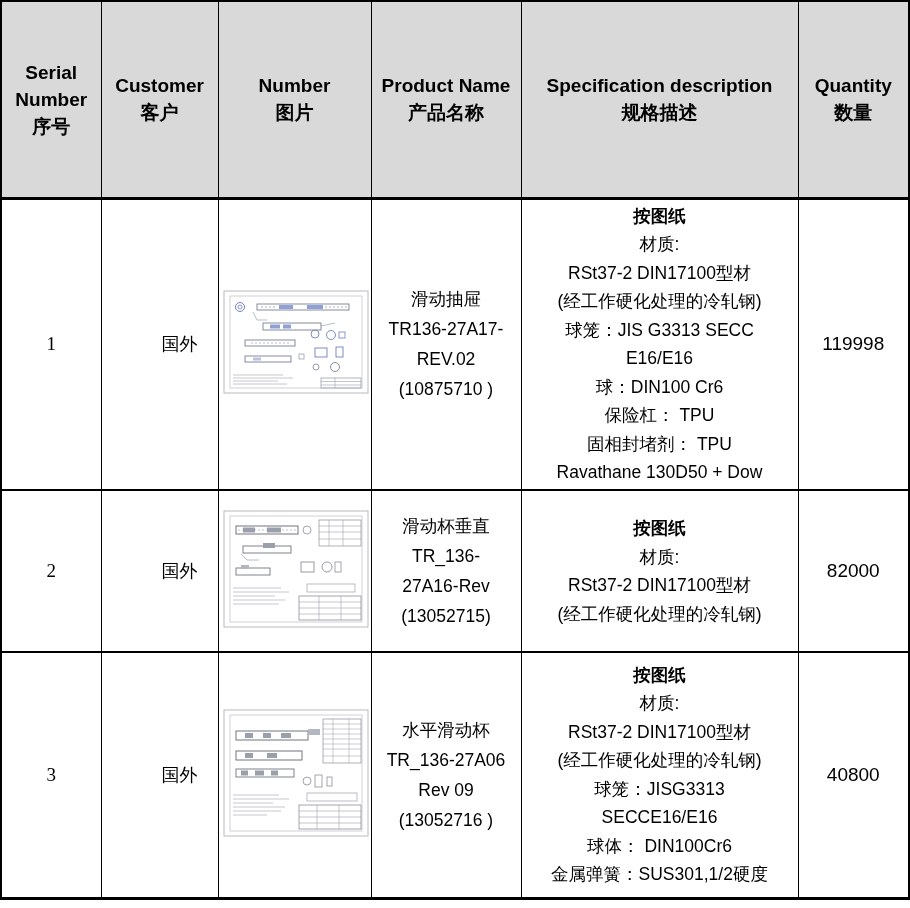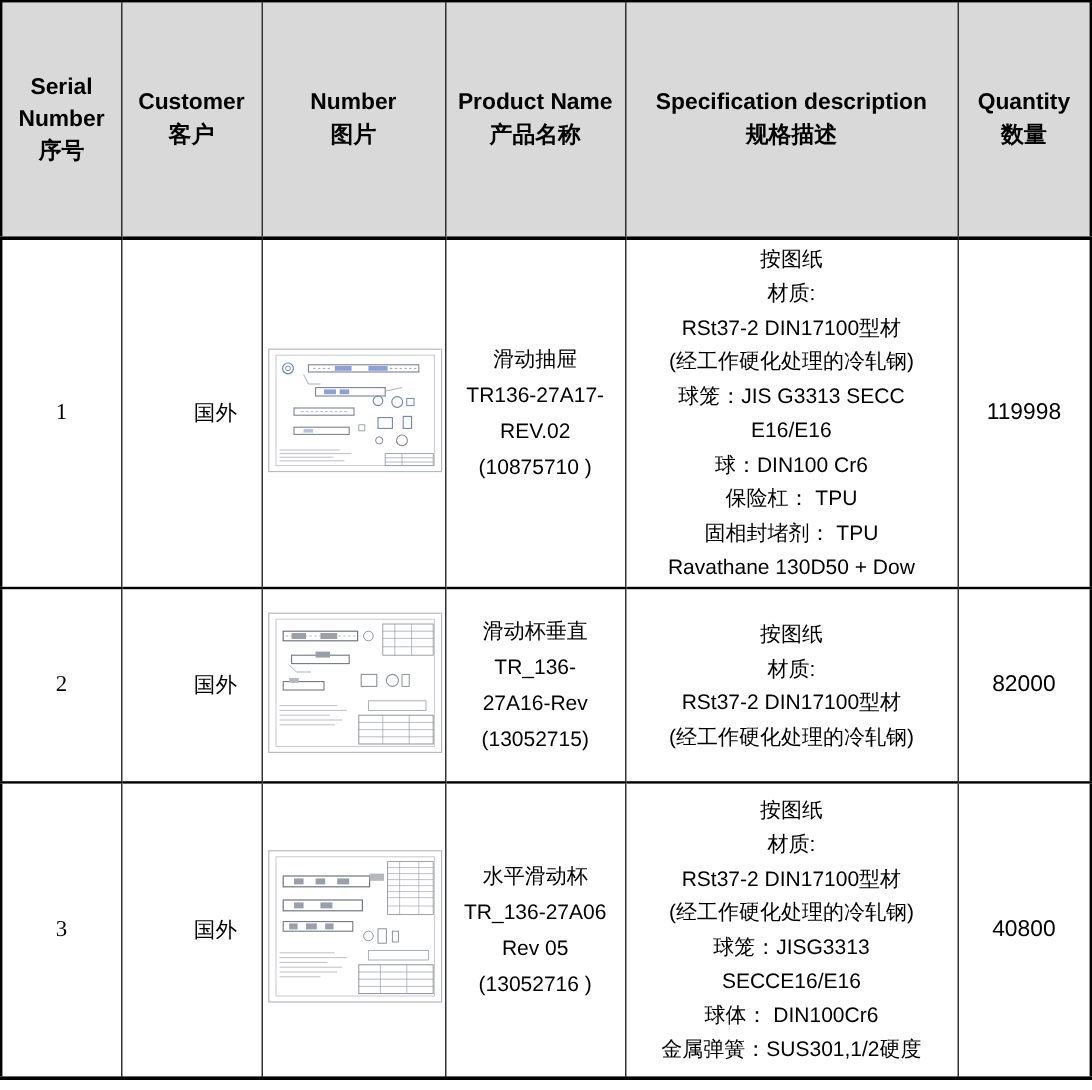"按图纸" .spec .b { font-weight: normal -> bold }
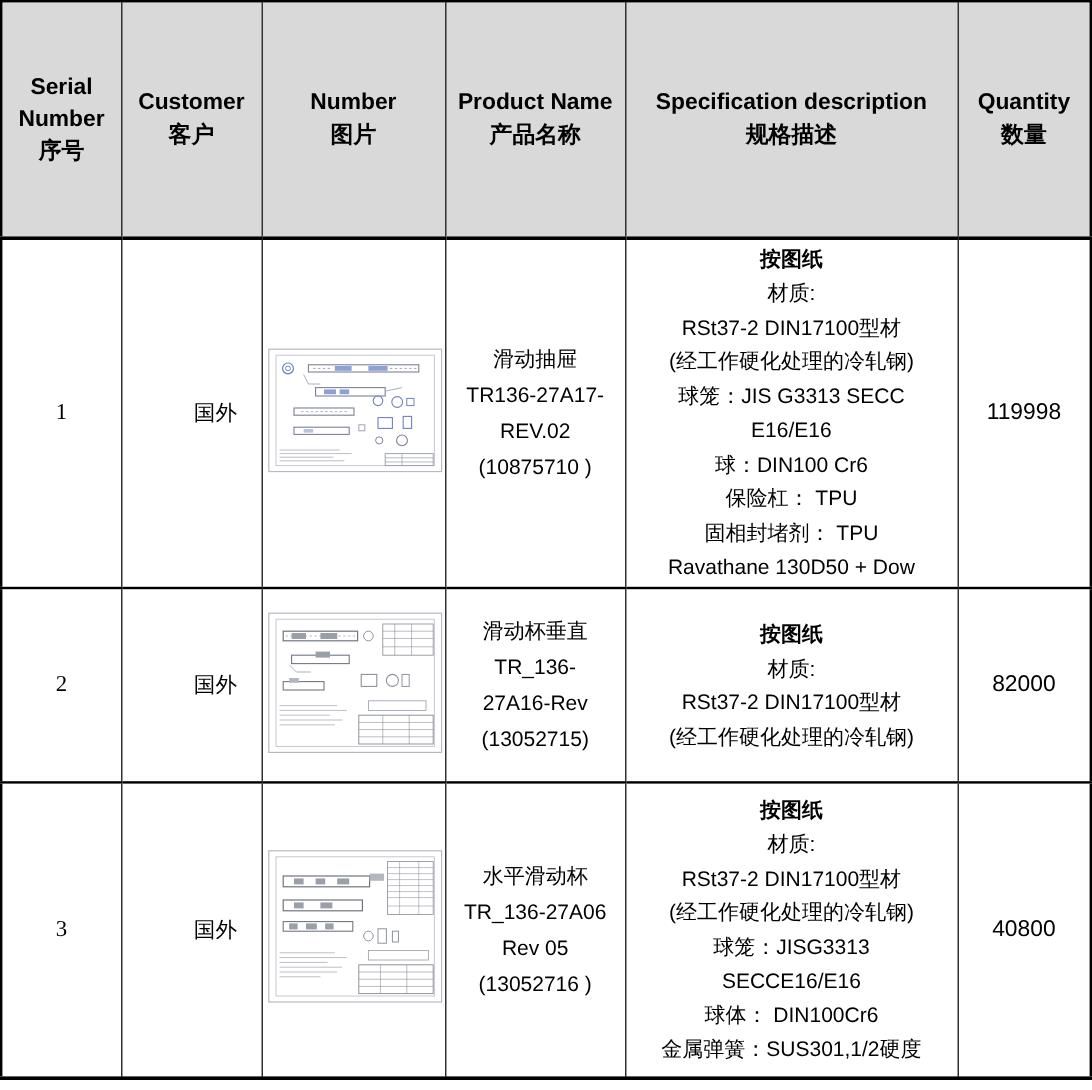"Rev 05" div { text: 05 -> 09 }
